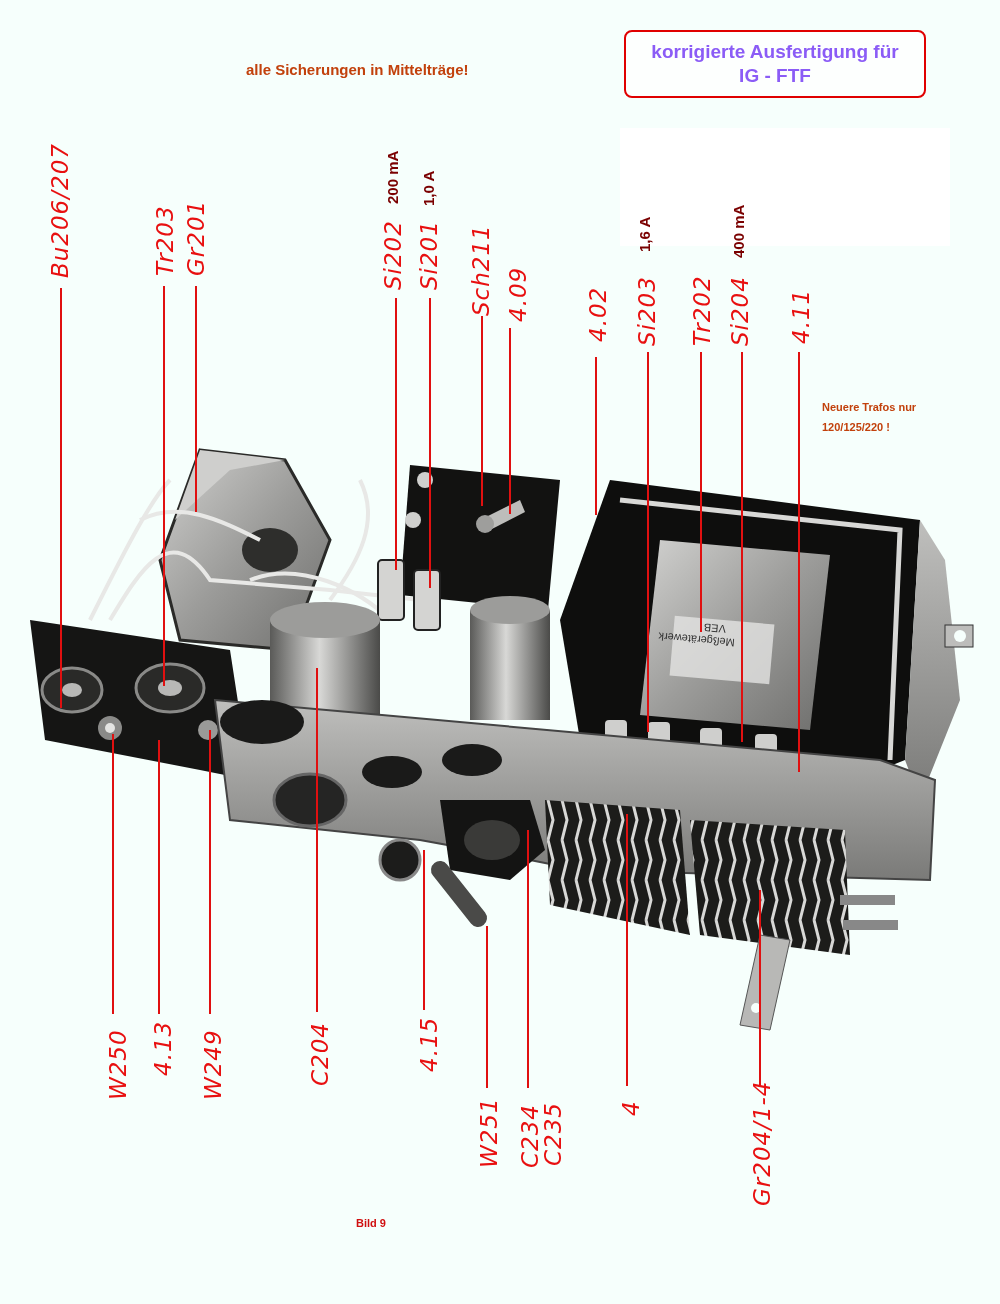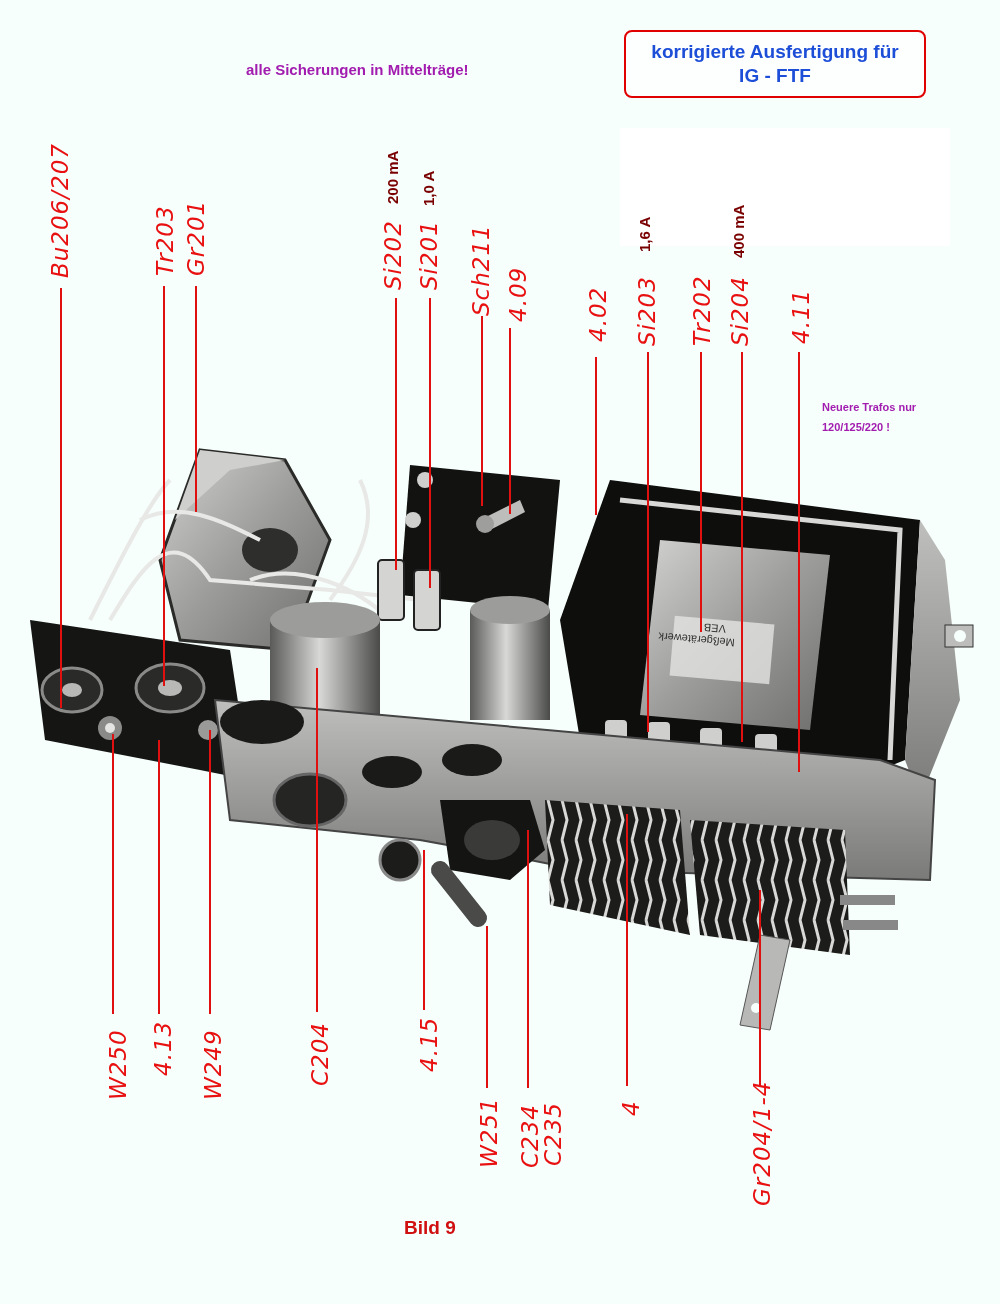"korrigierte Ausfertigung für" .boxed-note { color: #1d4ed8 -> #8b5cf6 }
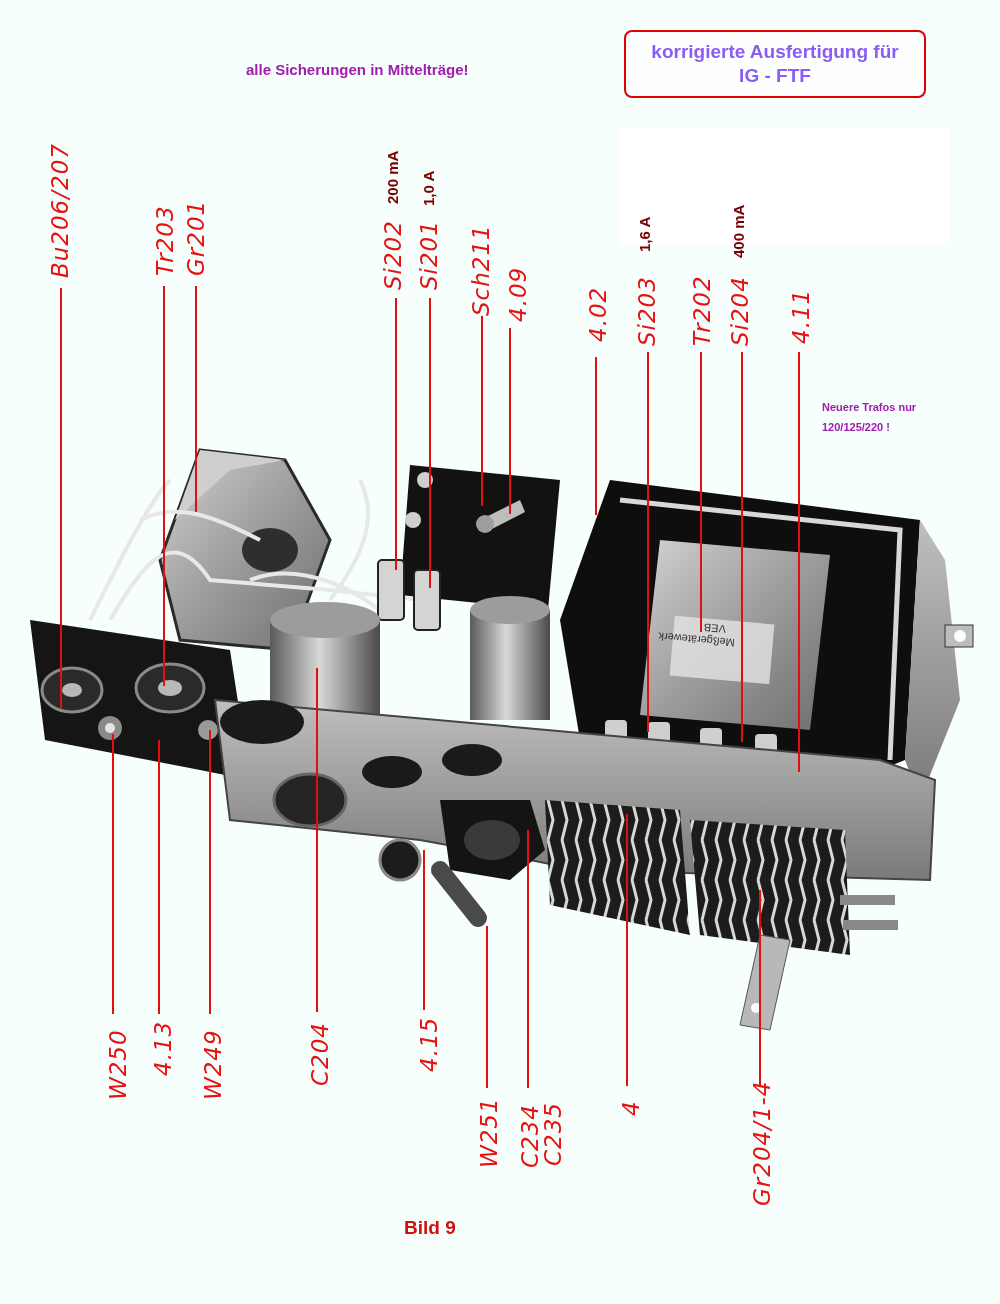"alle Sicherungen in Mittelträge!" .note { color: #a21caf -> #c2410c }
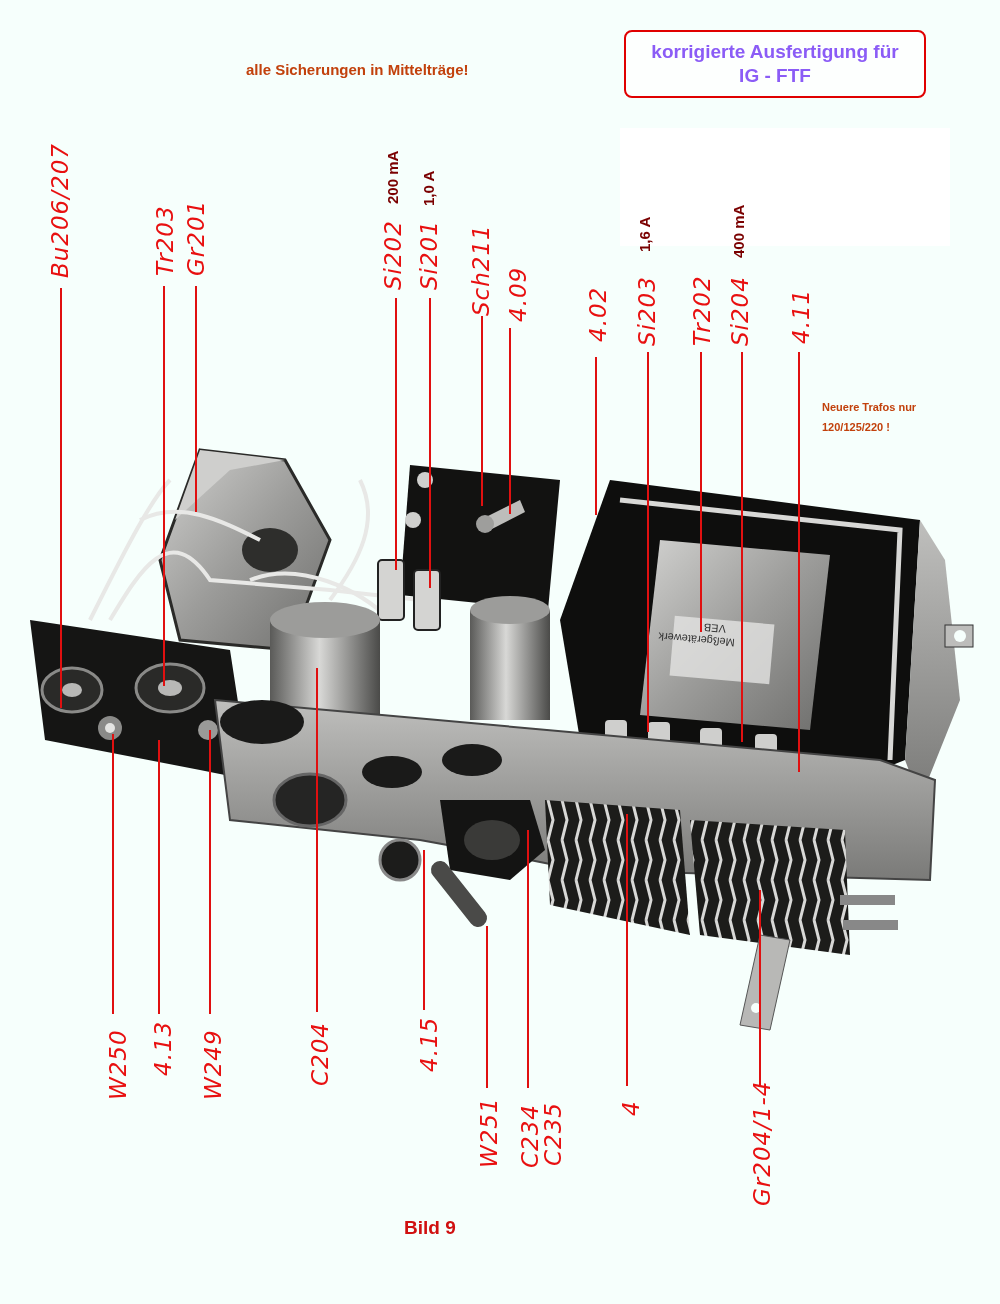"Bild 9" .caption { font-size: 19px -> 11px; margin-left: 48px -> none }
